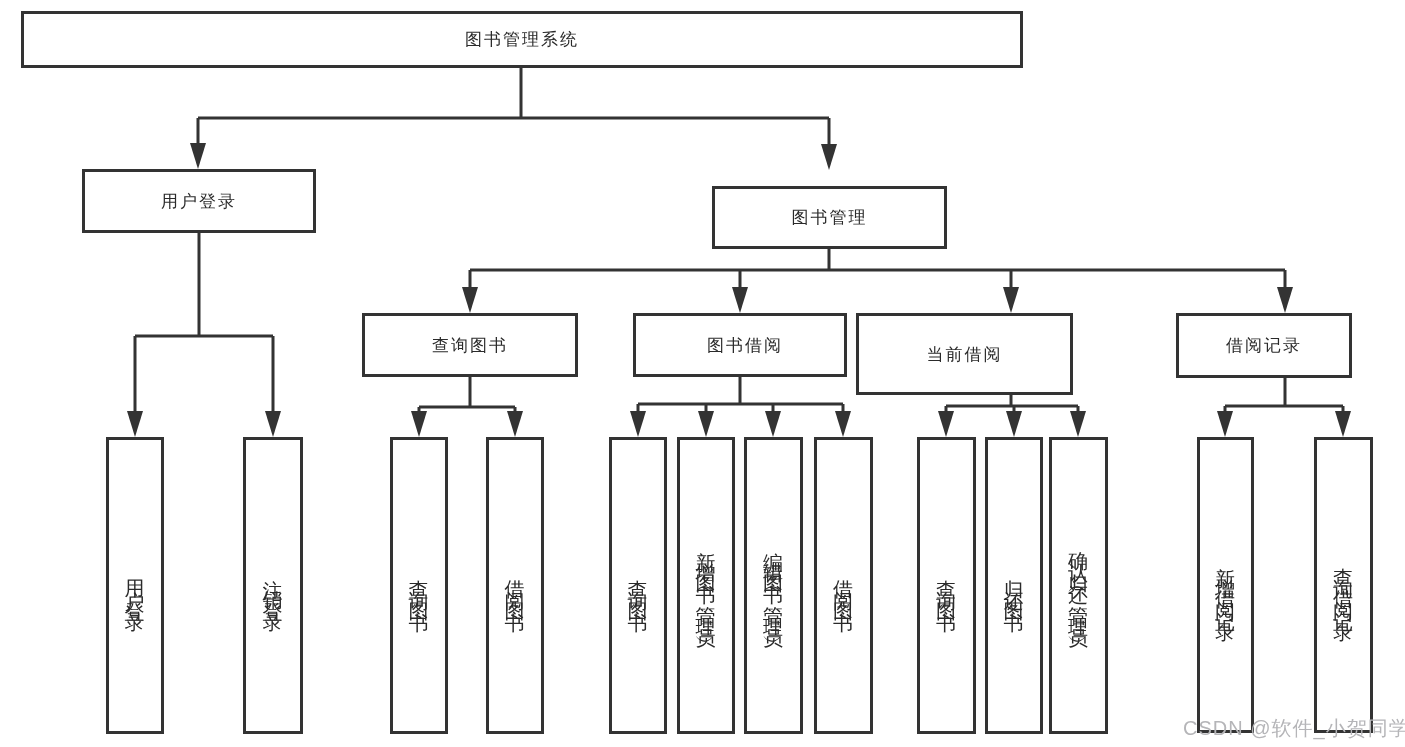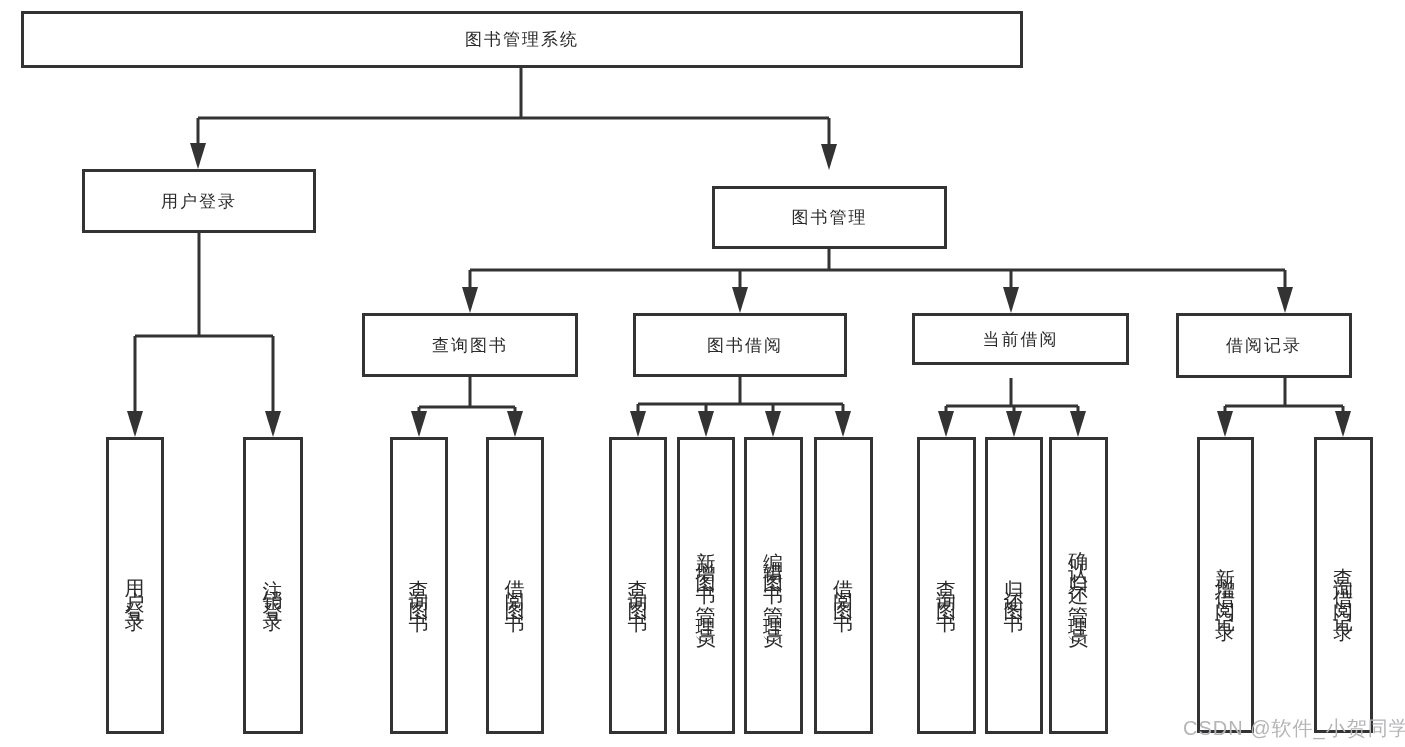"当前借阅" div.node { height: 52px -> 82px; left: 912px -> 856px }
